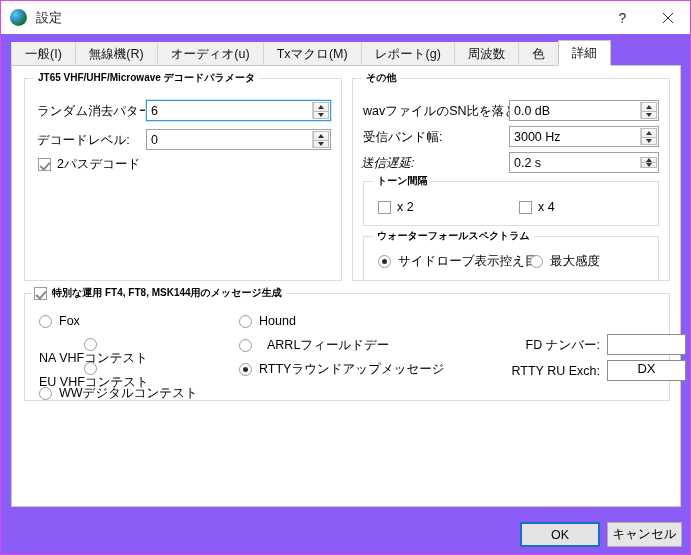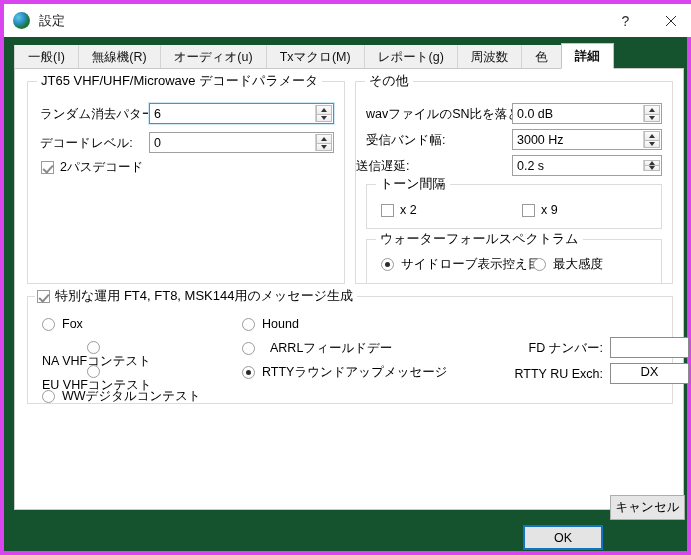"設定" #window { background: #14532d -> #8b5cf6; border: 4px solid #d946ef -> 1px solid #d946ef }
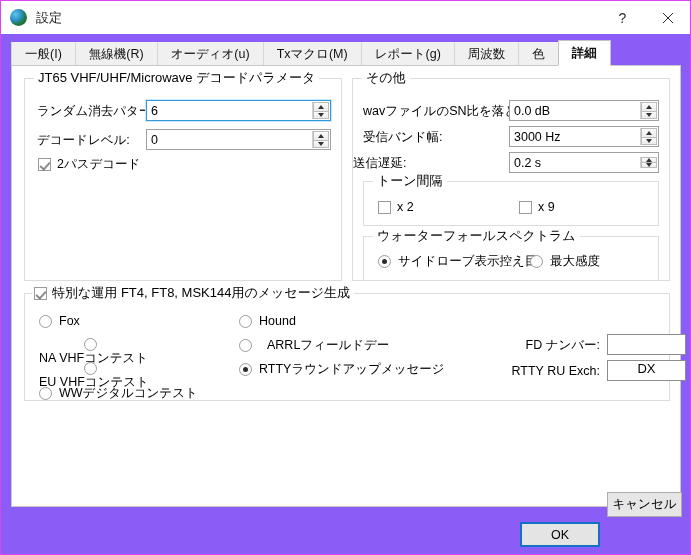"詳細" .tab.selected { font-weight: bold -> normal }
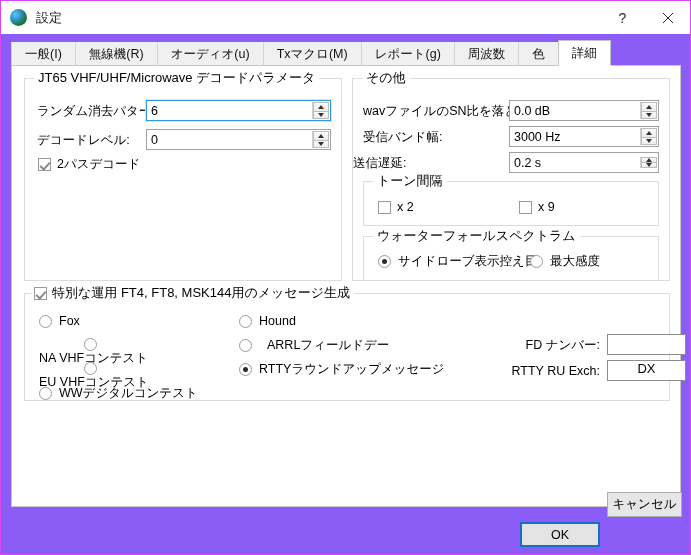"JT65 VHF/UHF/Microwave デコードパラメータ" .group > .legend { font-size: 13px -> 10px; font-weight: none -> bold }
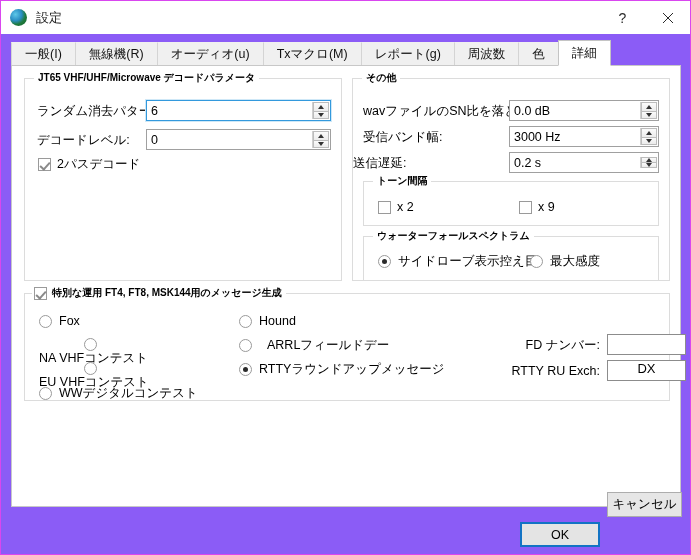"送信遅延:" div.lbl { font-style: none -> italic; left: 0 -> 8px }
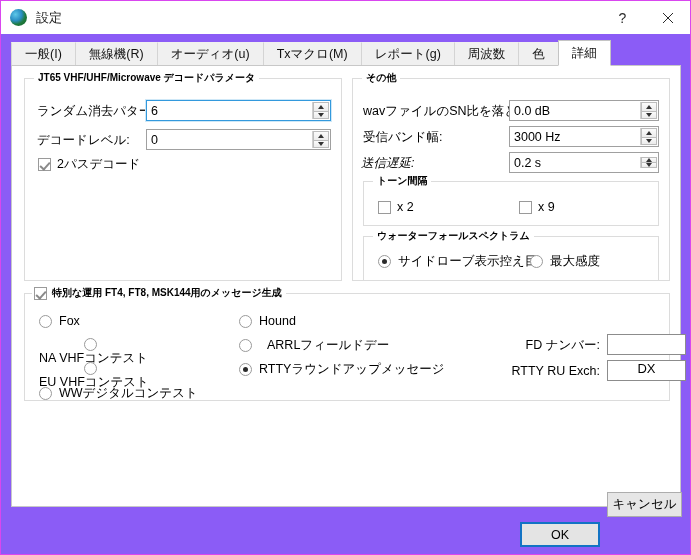"x 9" span { text: 9 -> 4 }
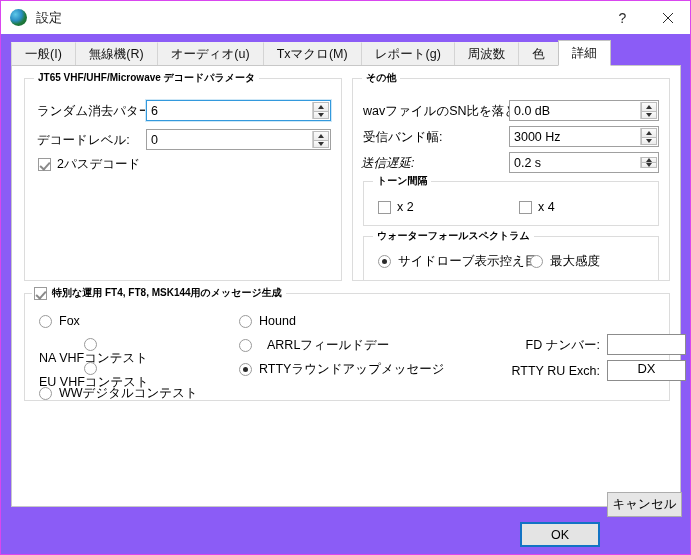"キャンセル" div.btn { top: 491px -> 521px }
